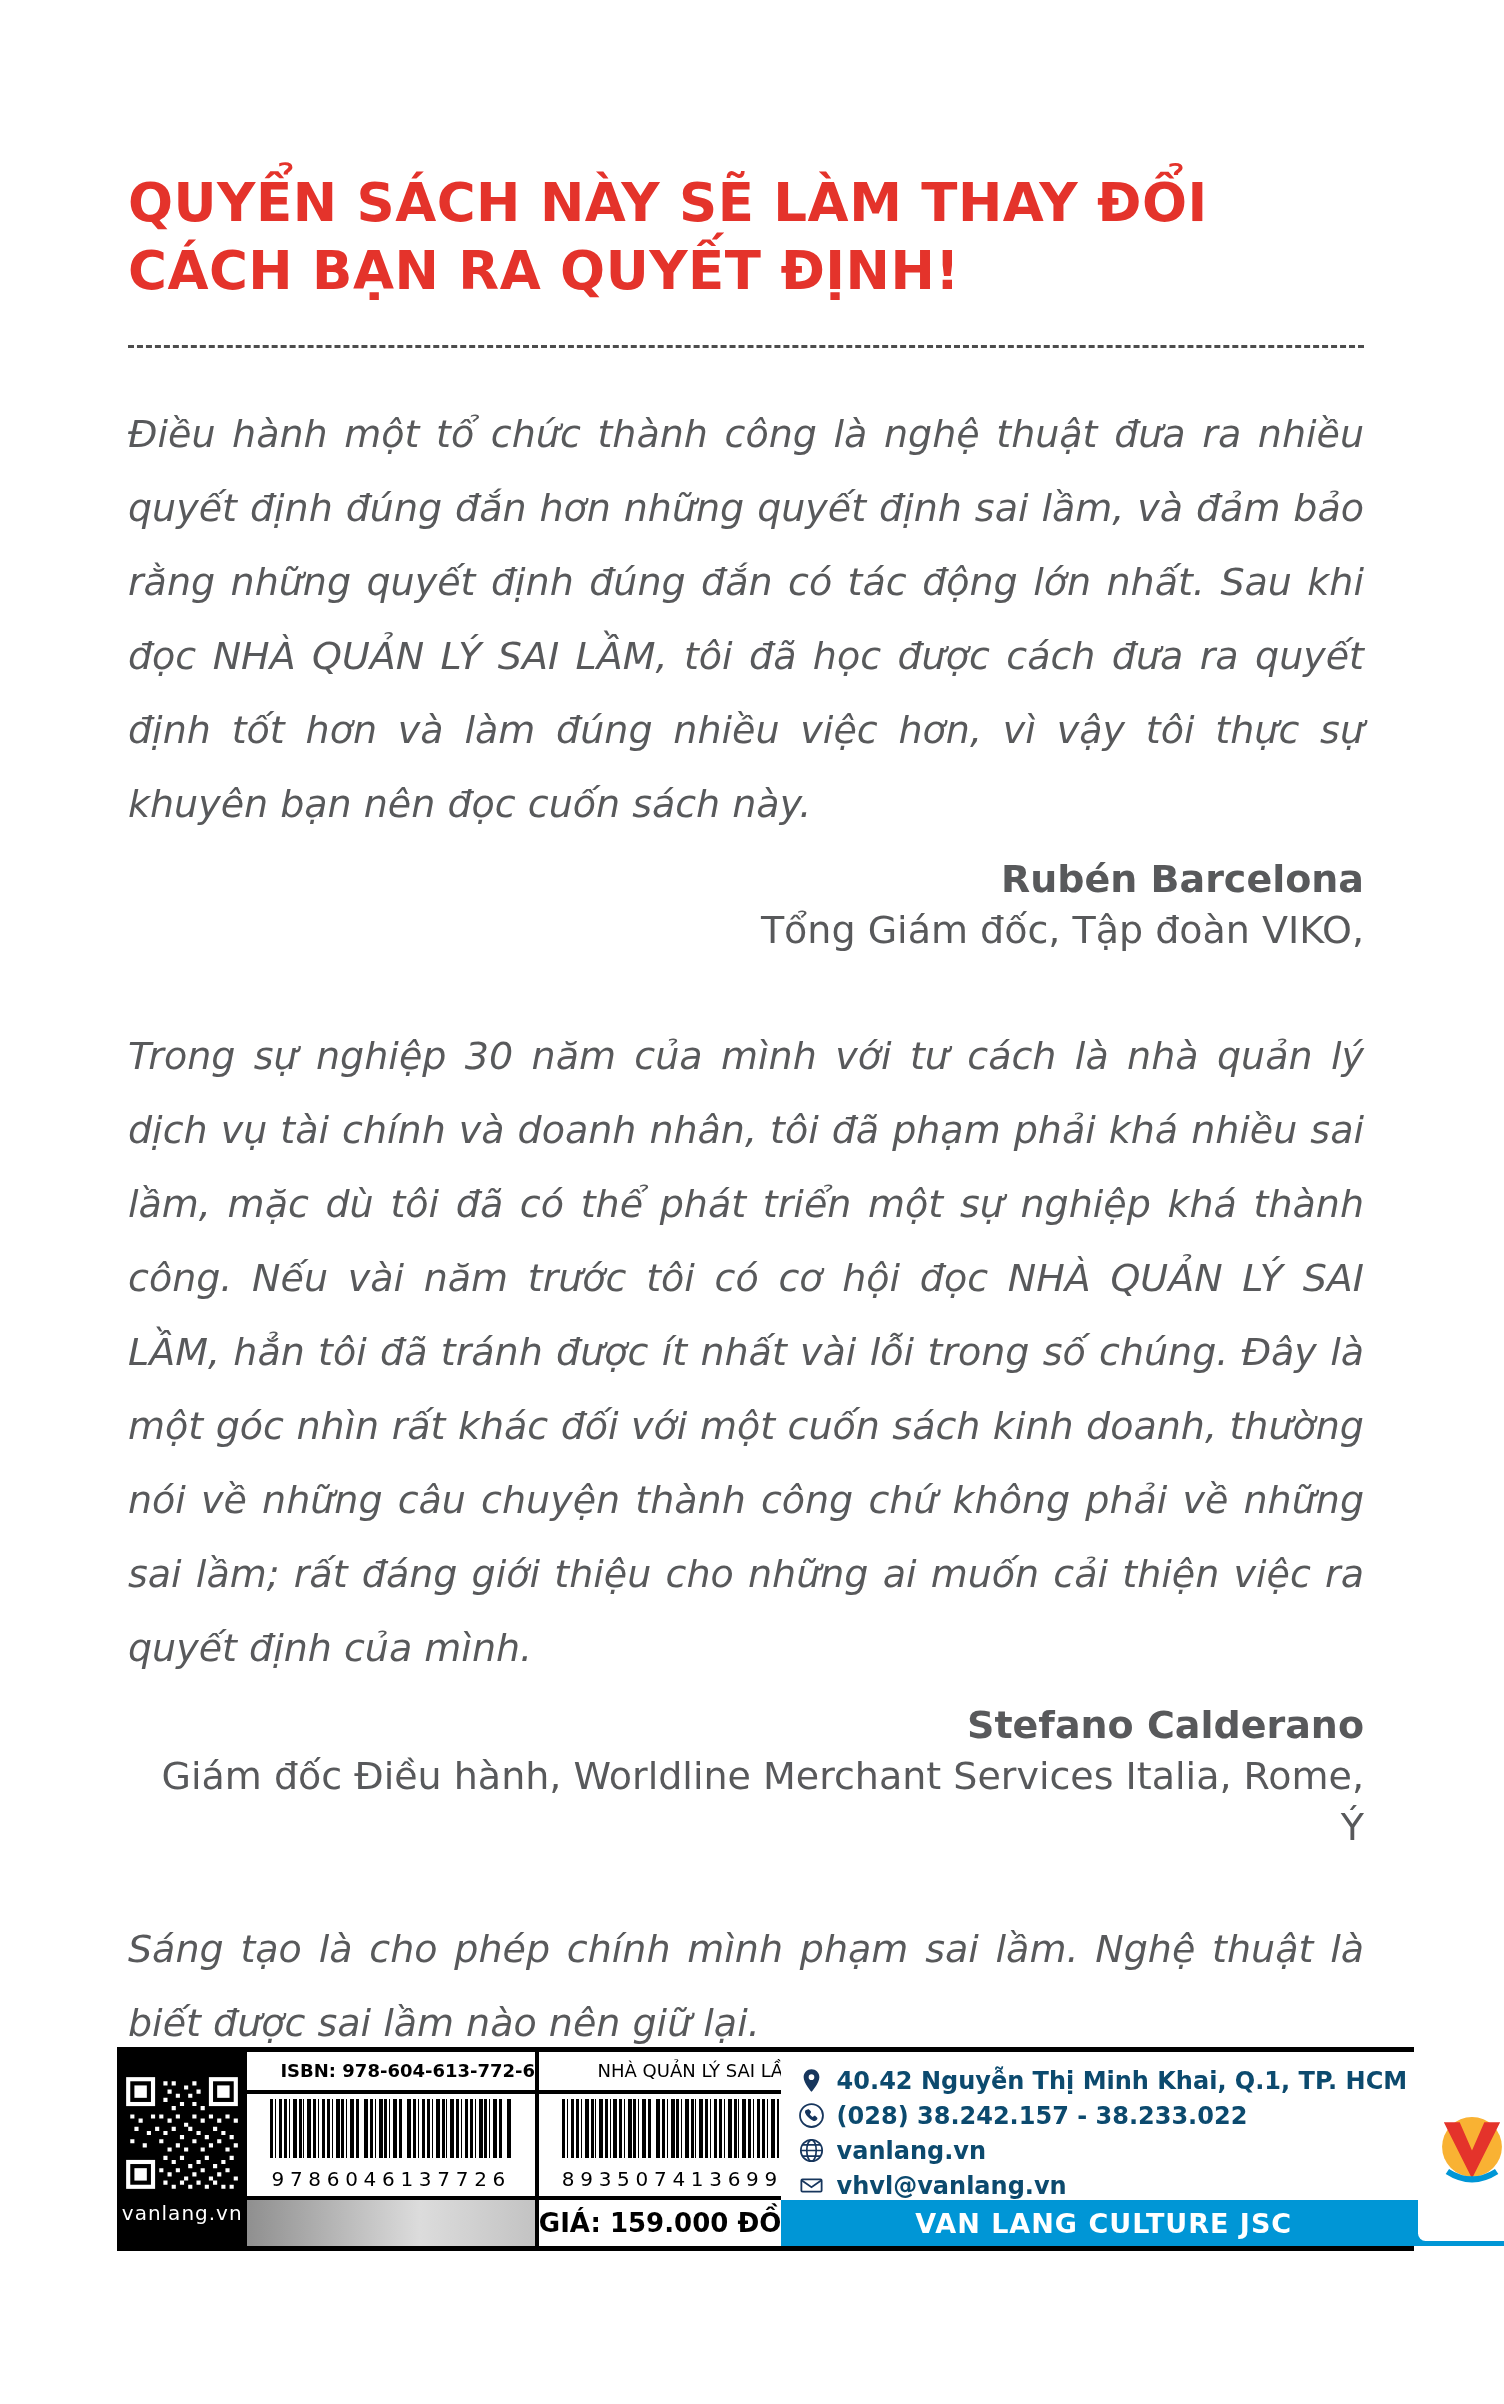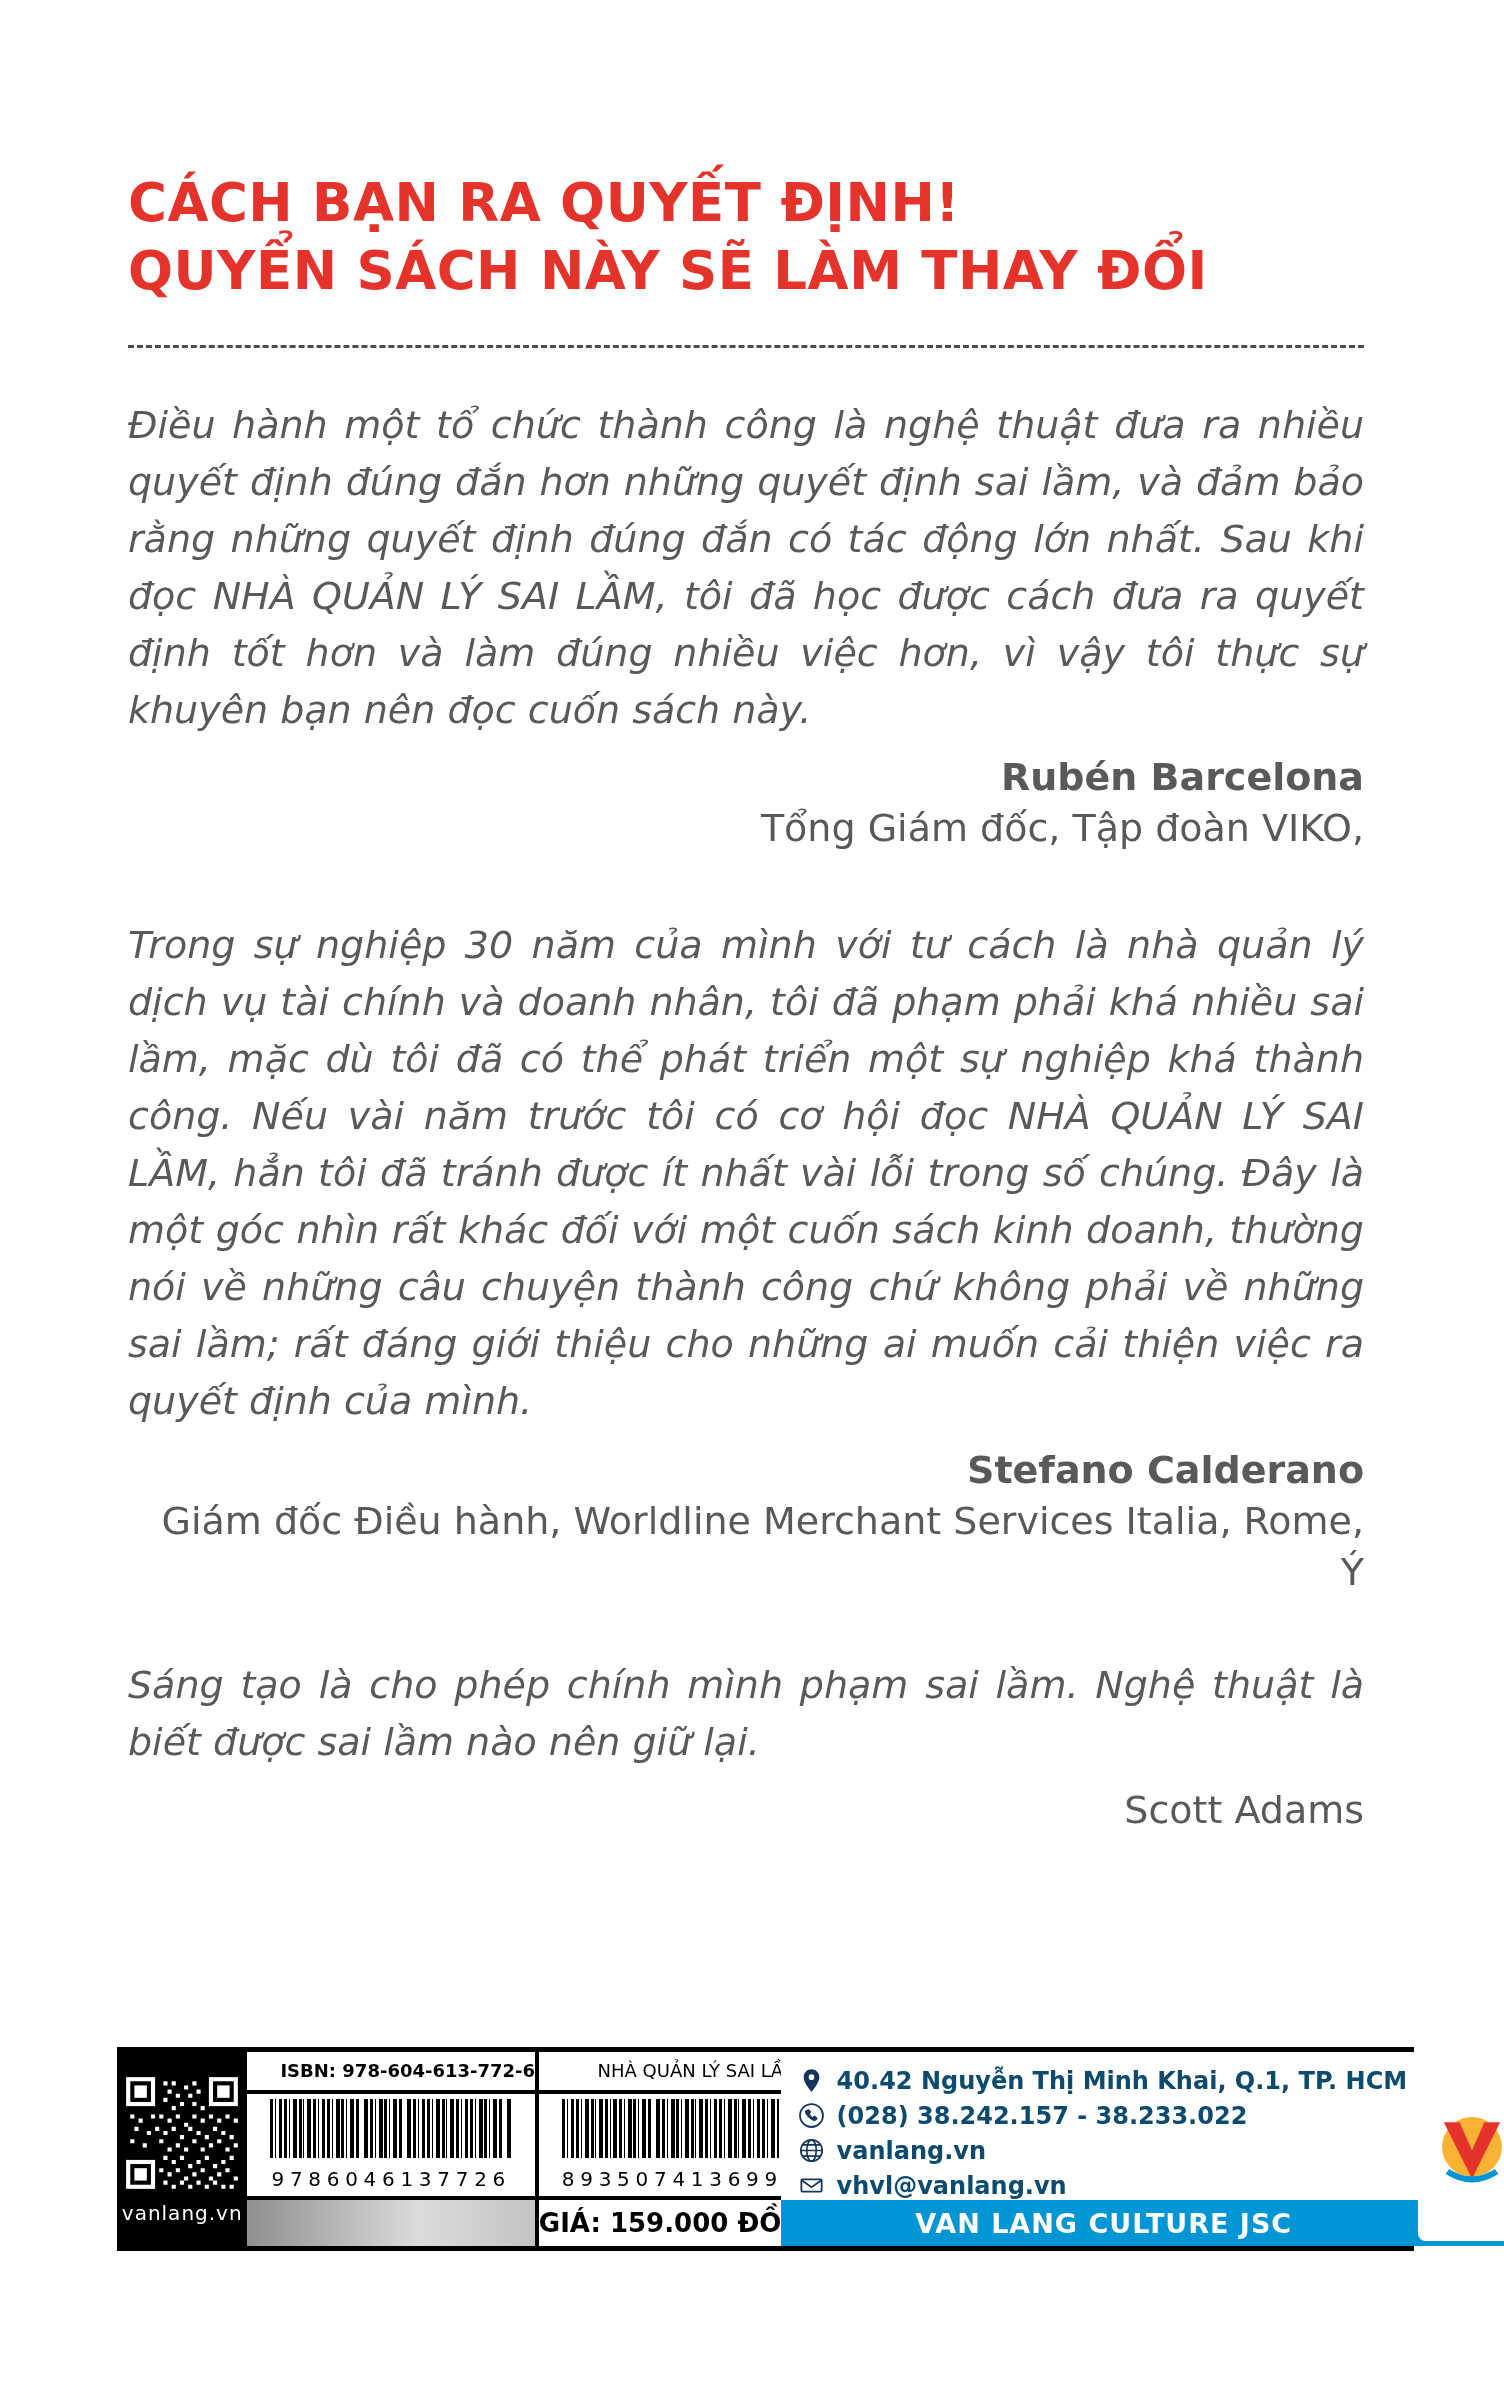"CÁCH BẠN RA QUYẾT ĐỊNH!" span.title-line { order: before "QUYỂN SÁCH NÀY SẼ LÀM" -> after "QUYỂN SÁCH NÀY SẼ LÀM" }
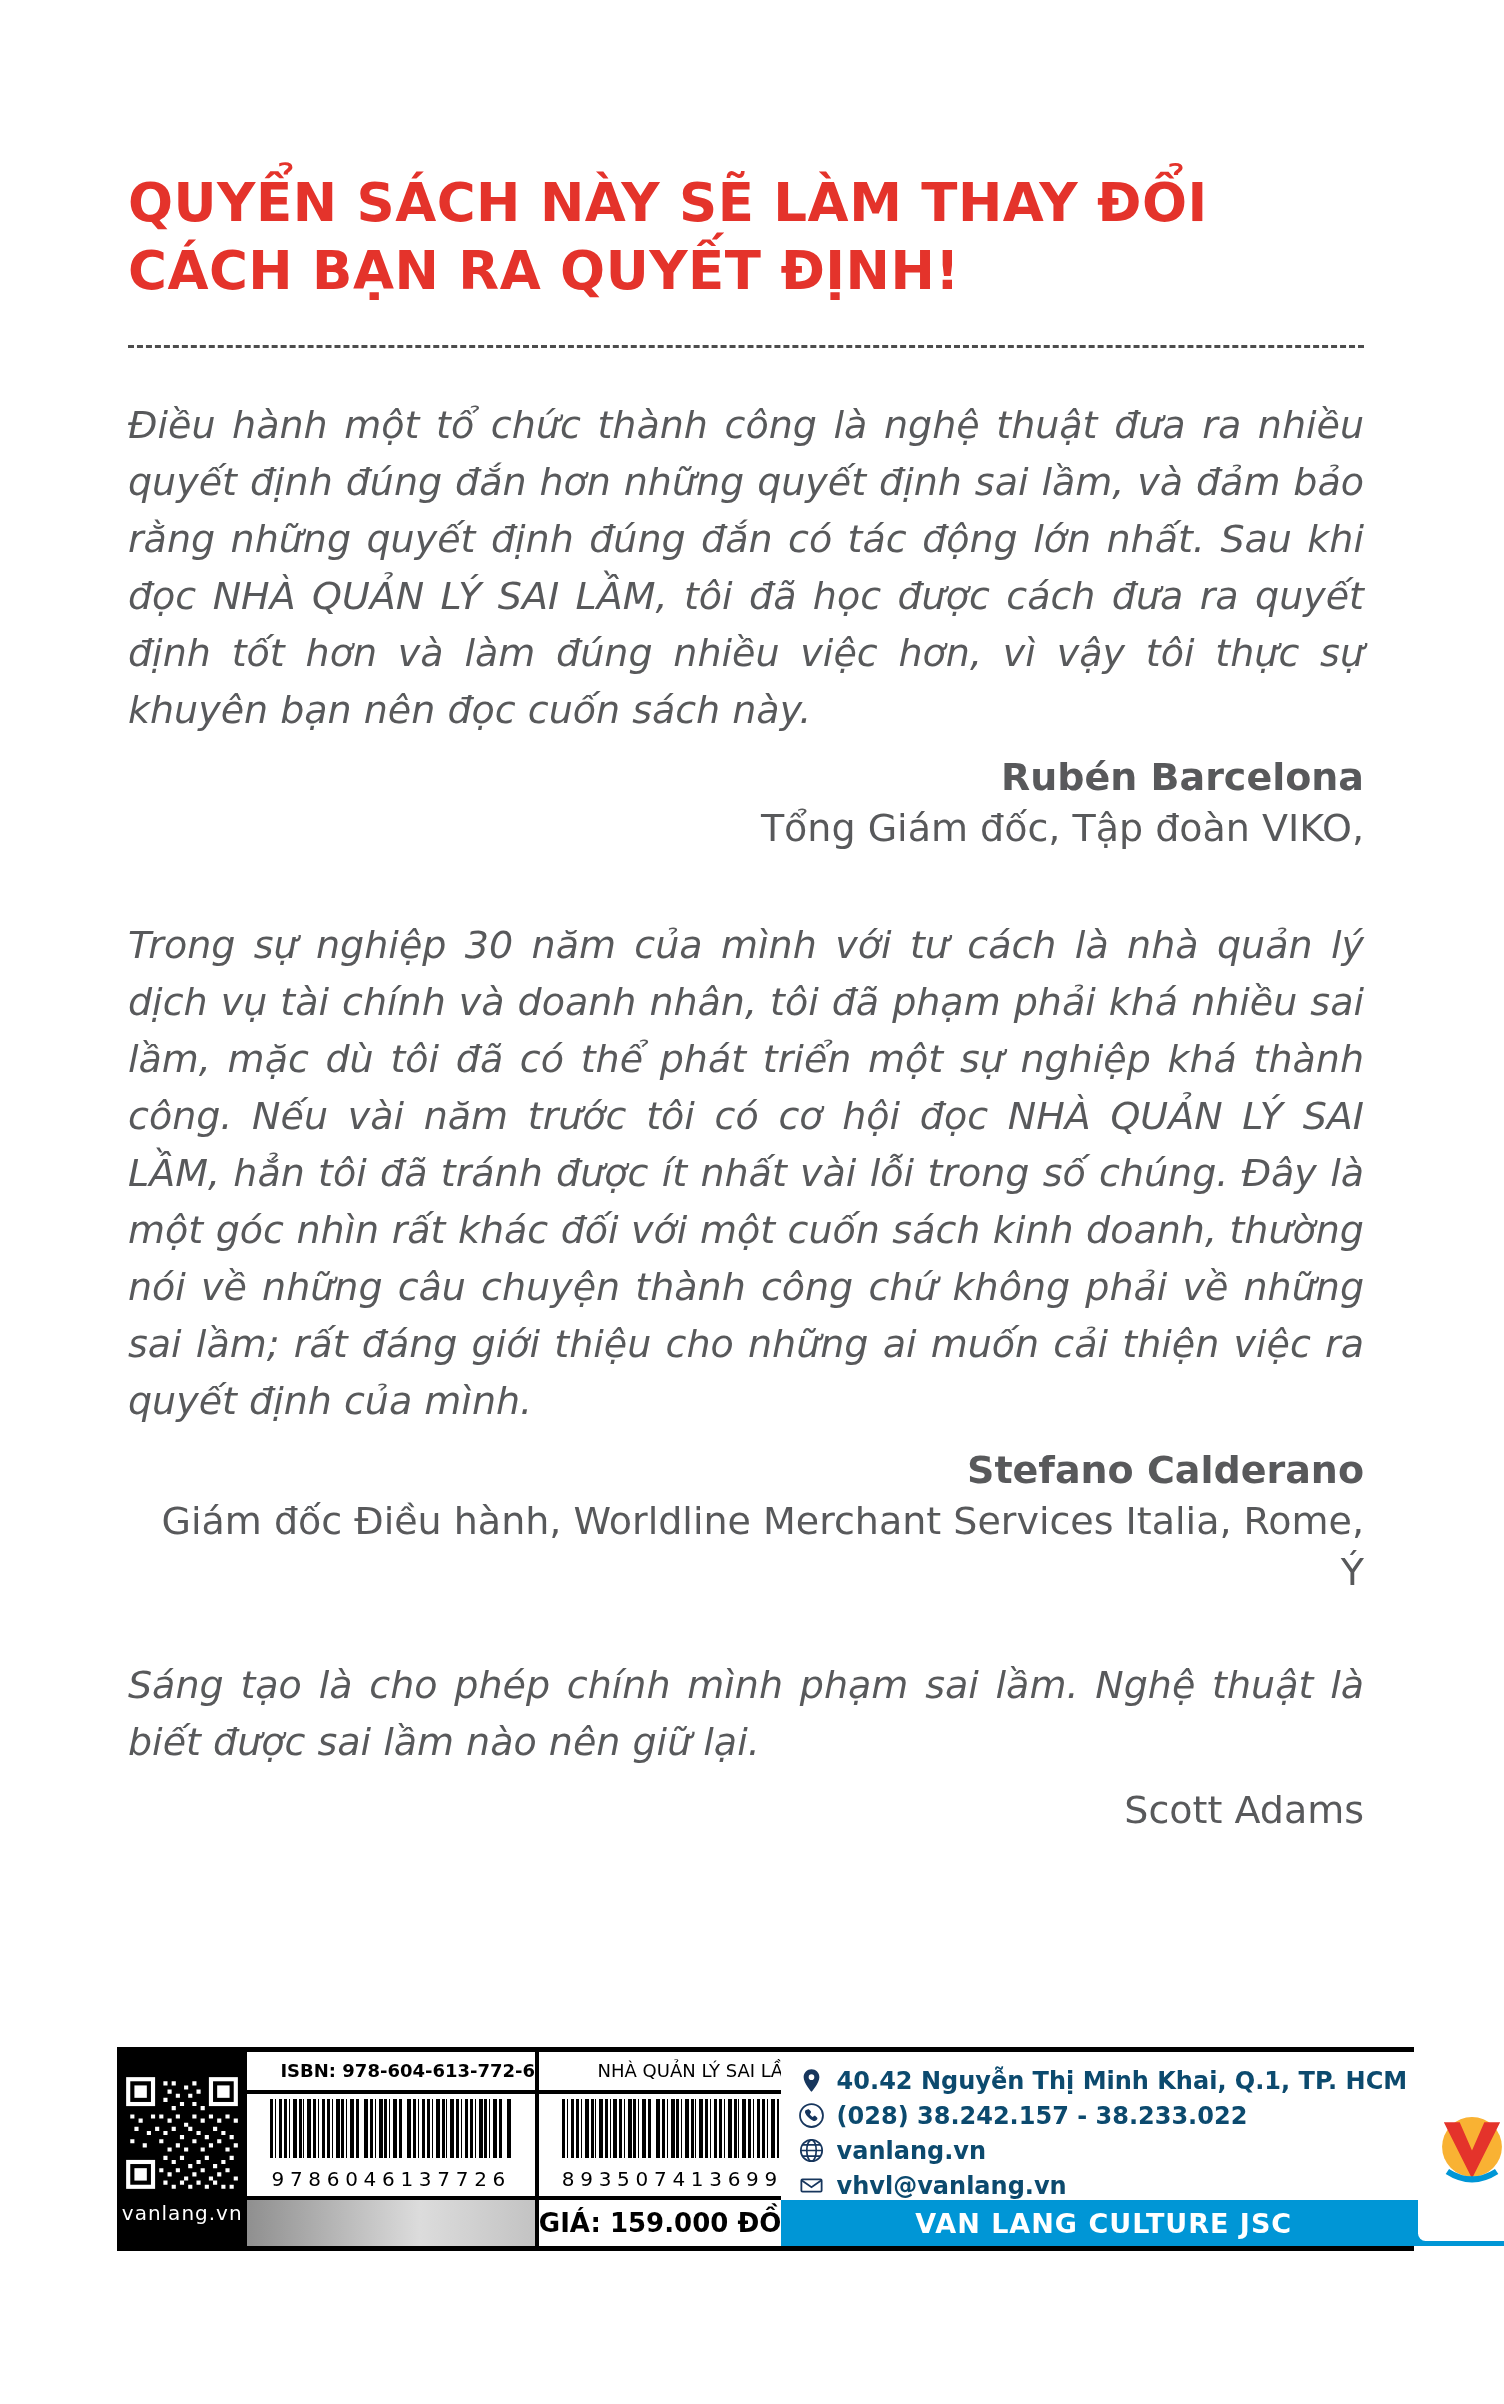"Điều hành một tổ chức" .quote-text { line-height: 57px -> 74px }
